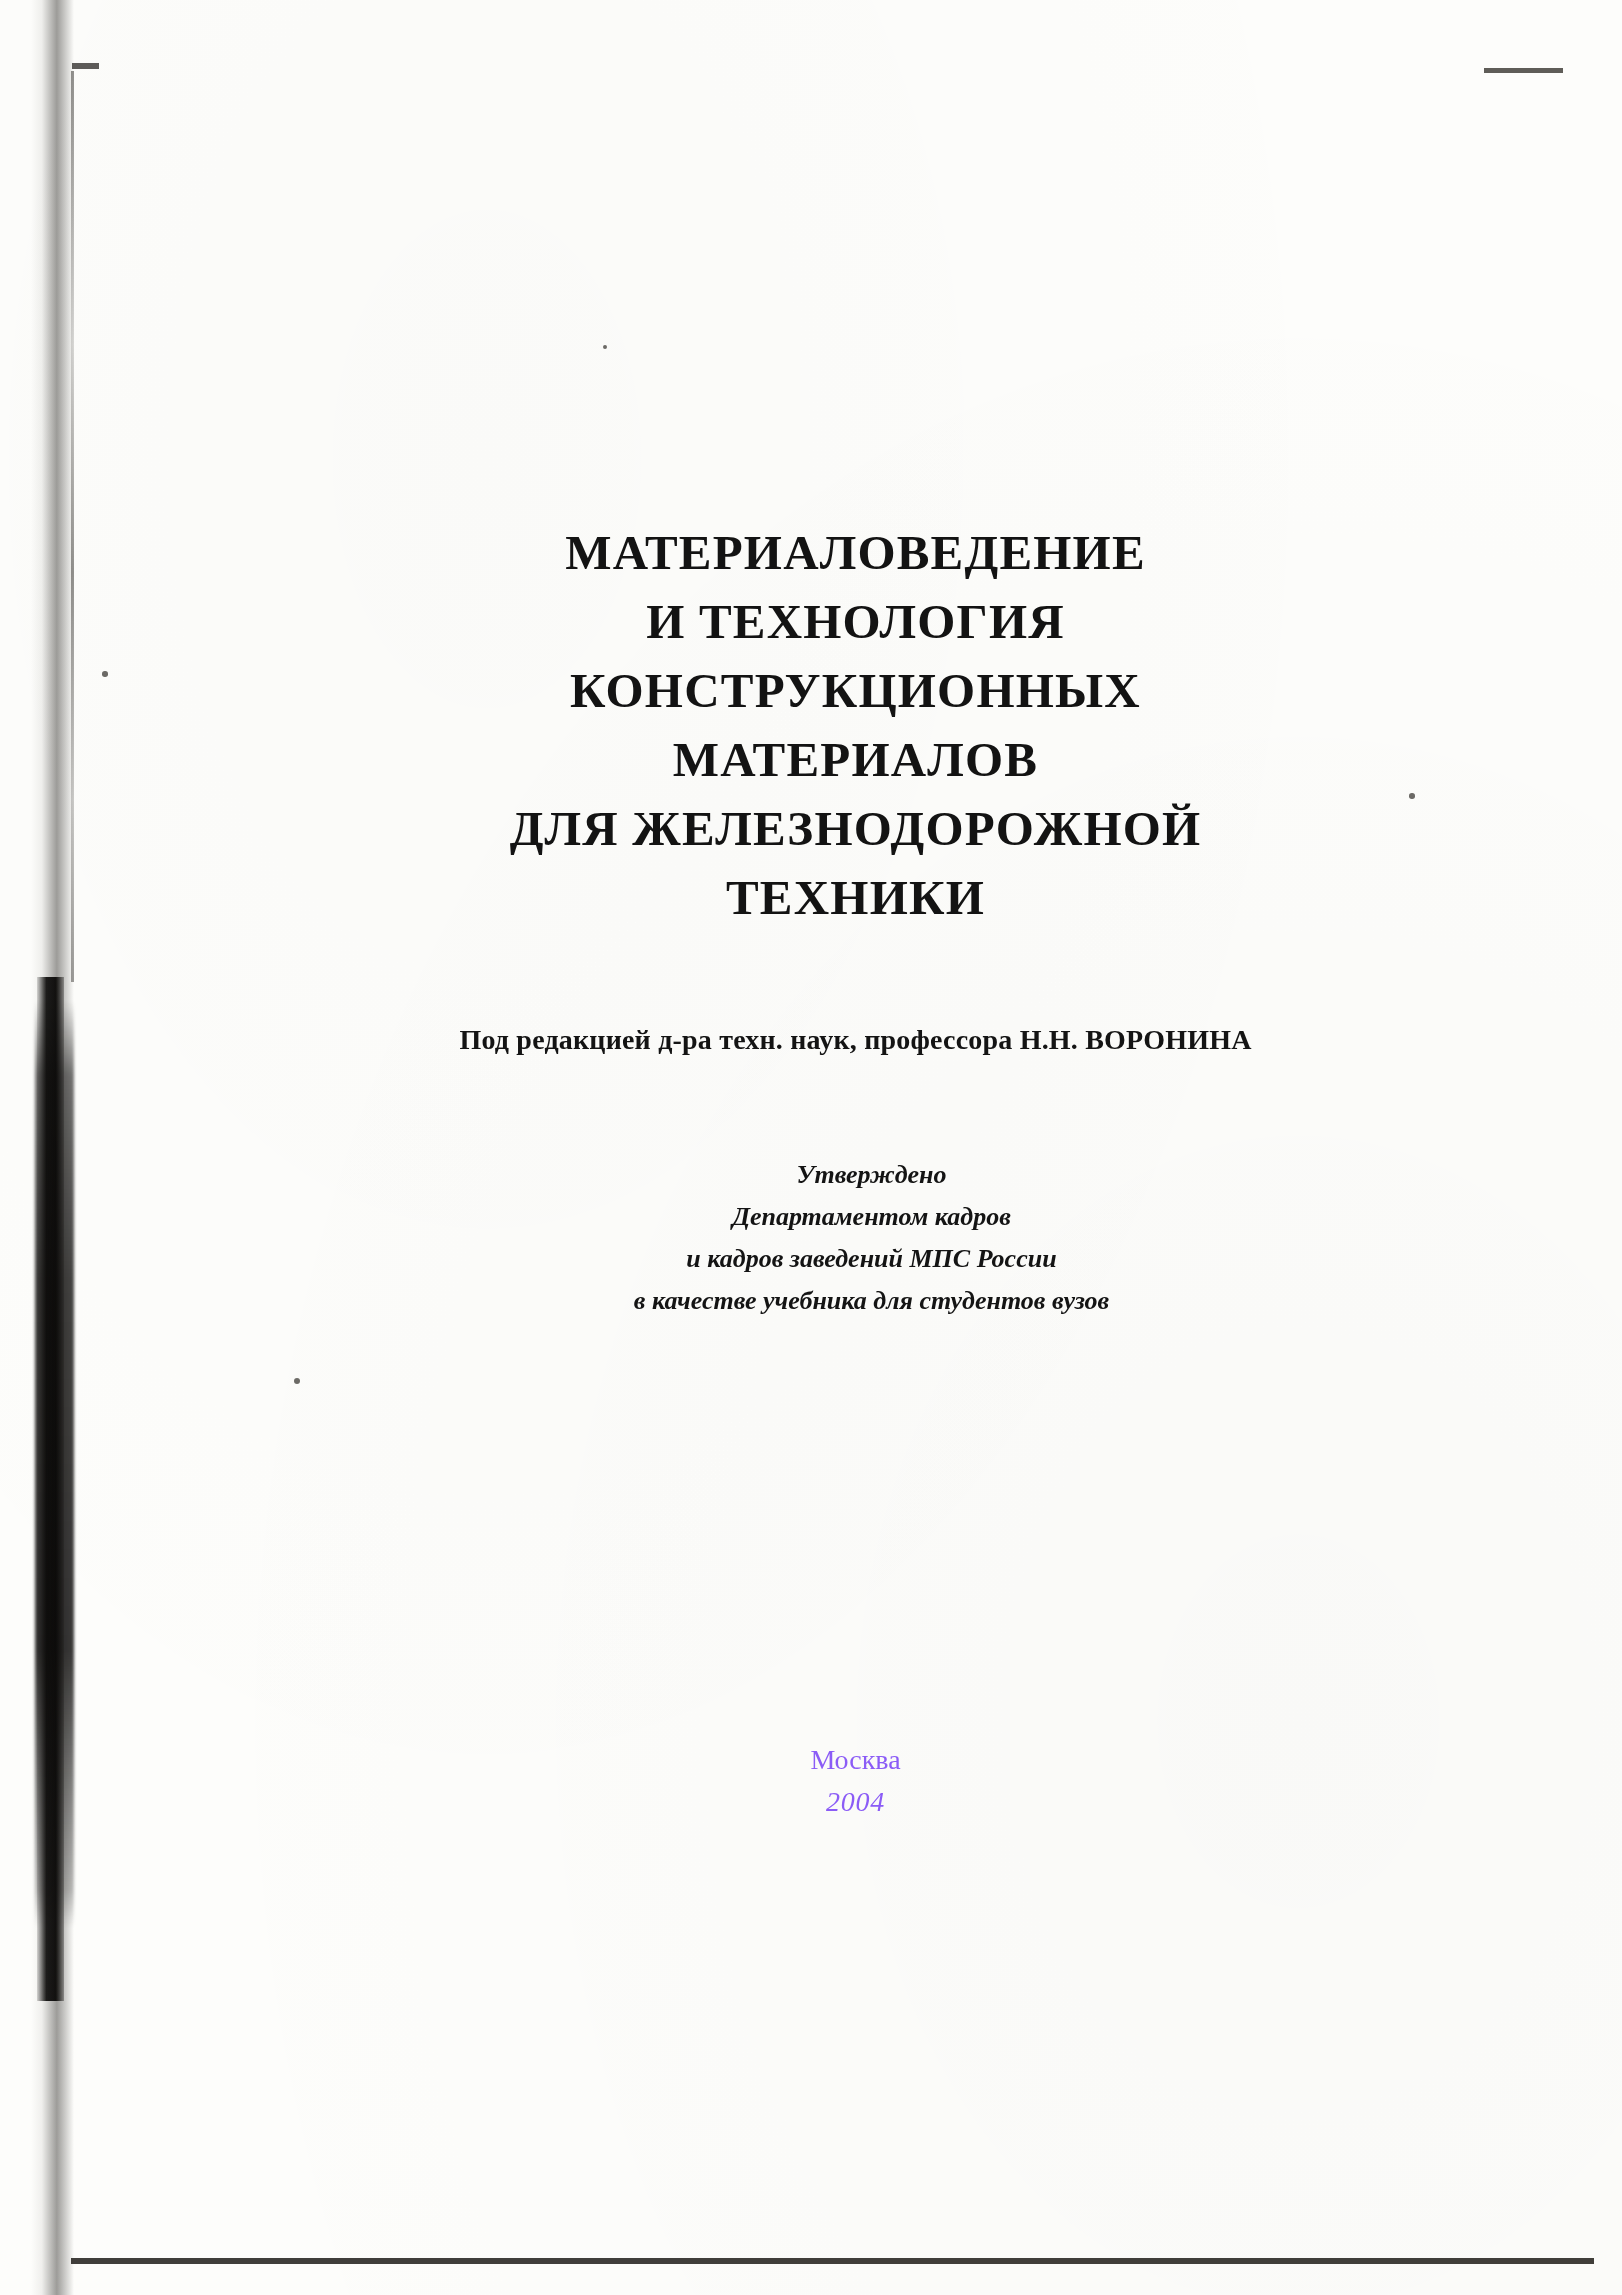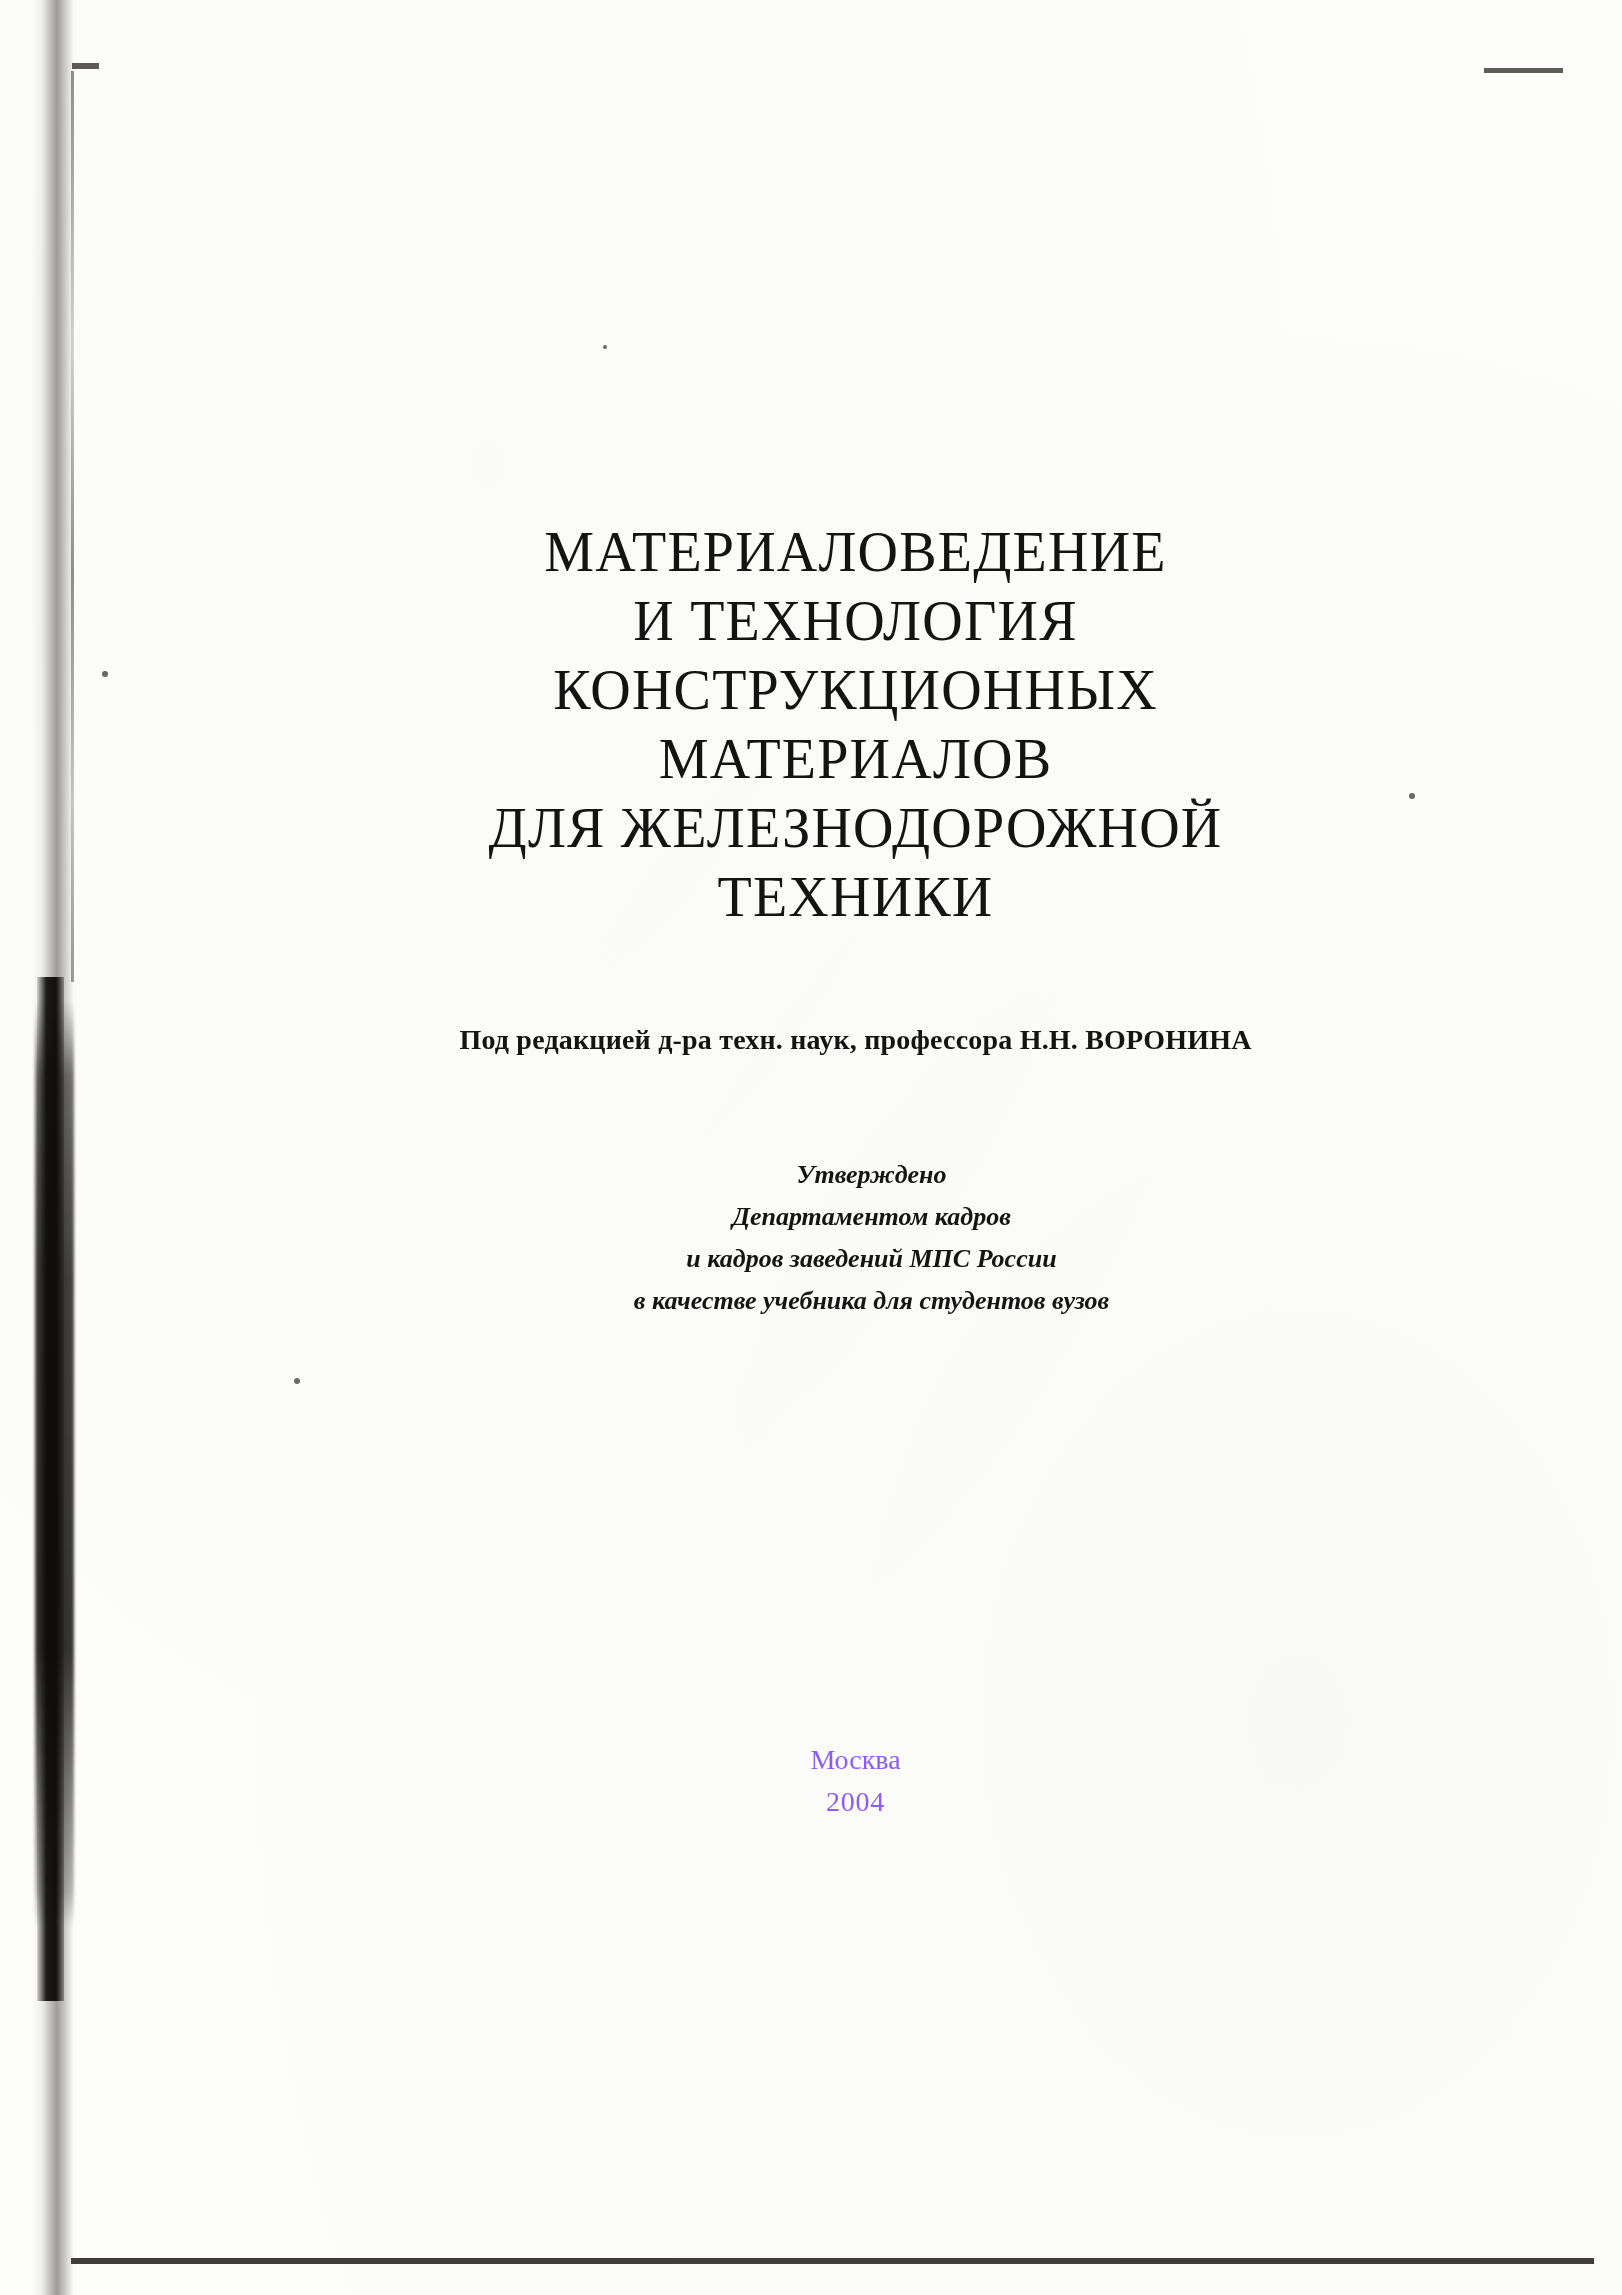"МАТЕРИАЛОВЕДЕНИЕ" .title-line { font-size: 56px -> 49px; font-weight: 400 -> 700 }
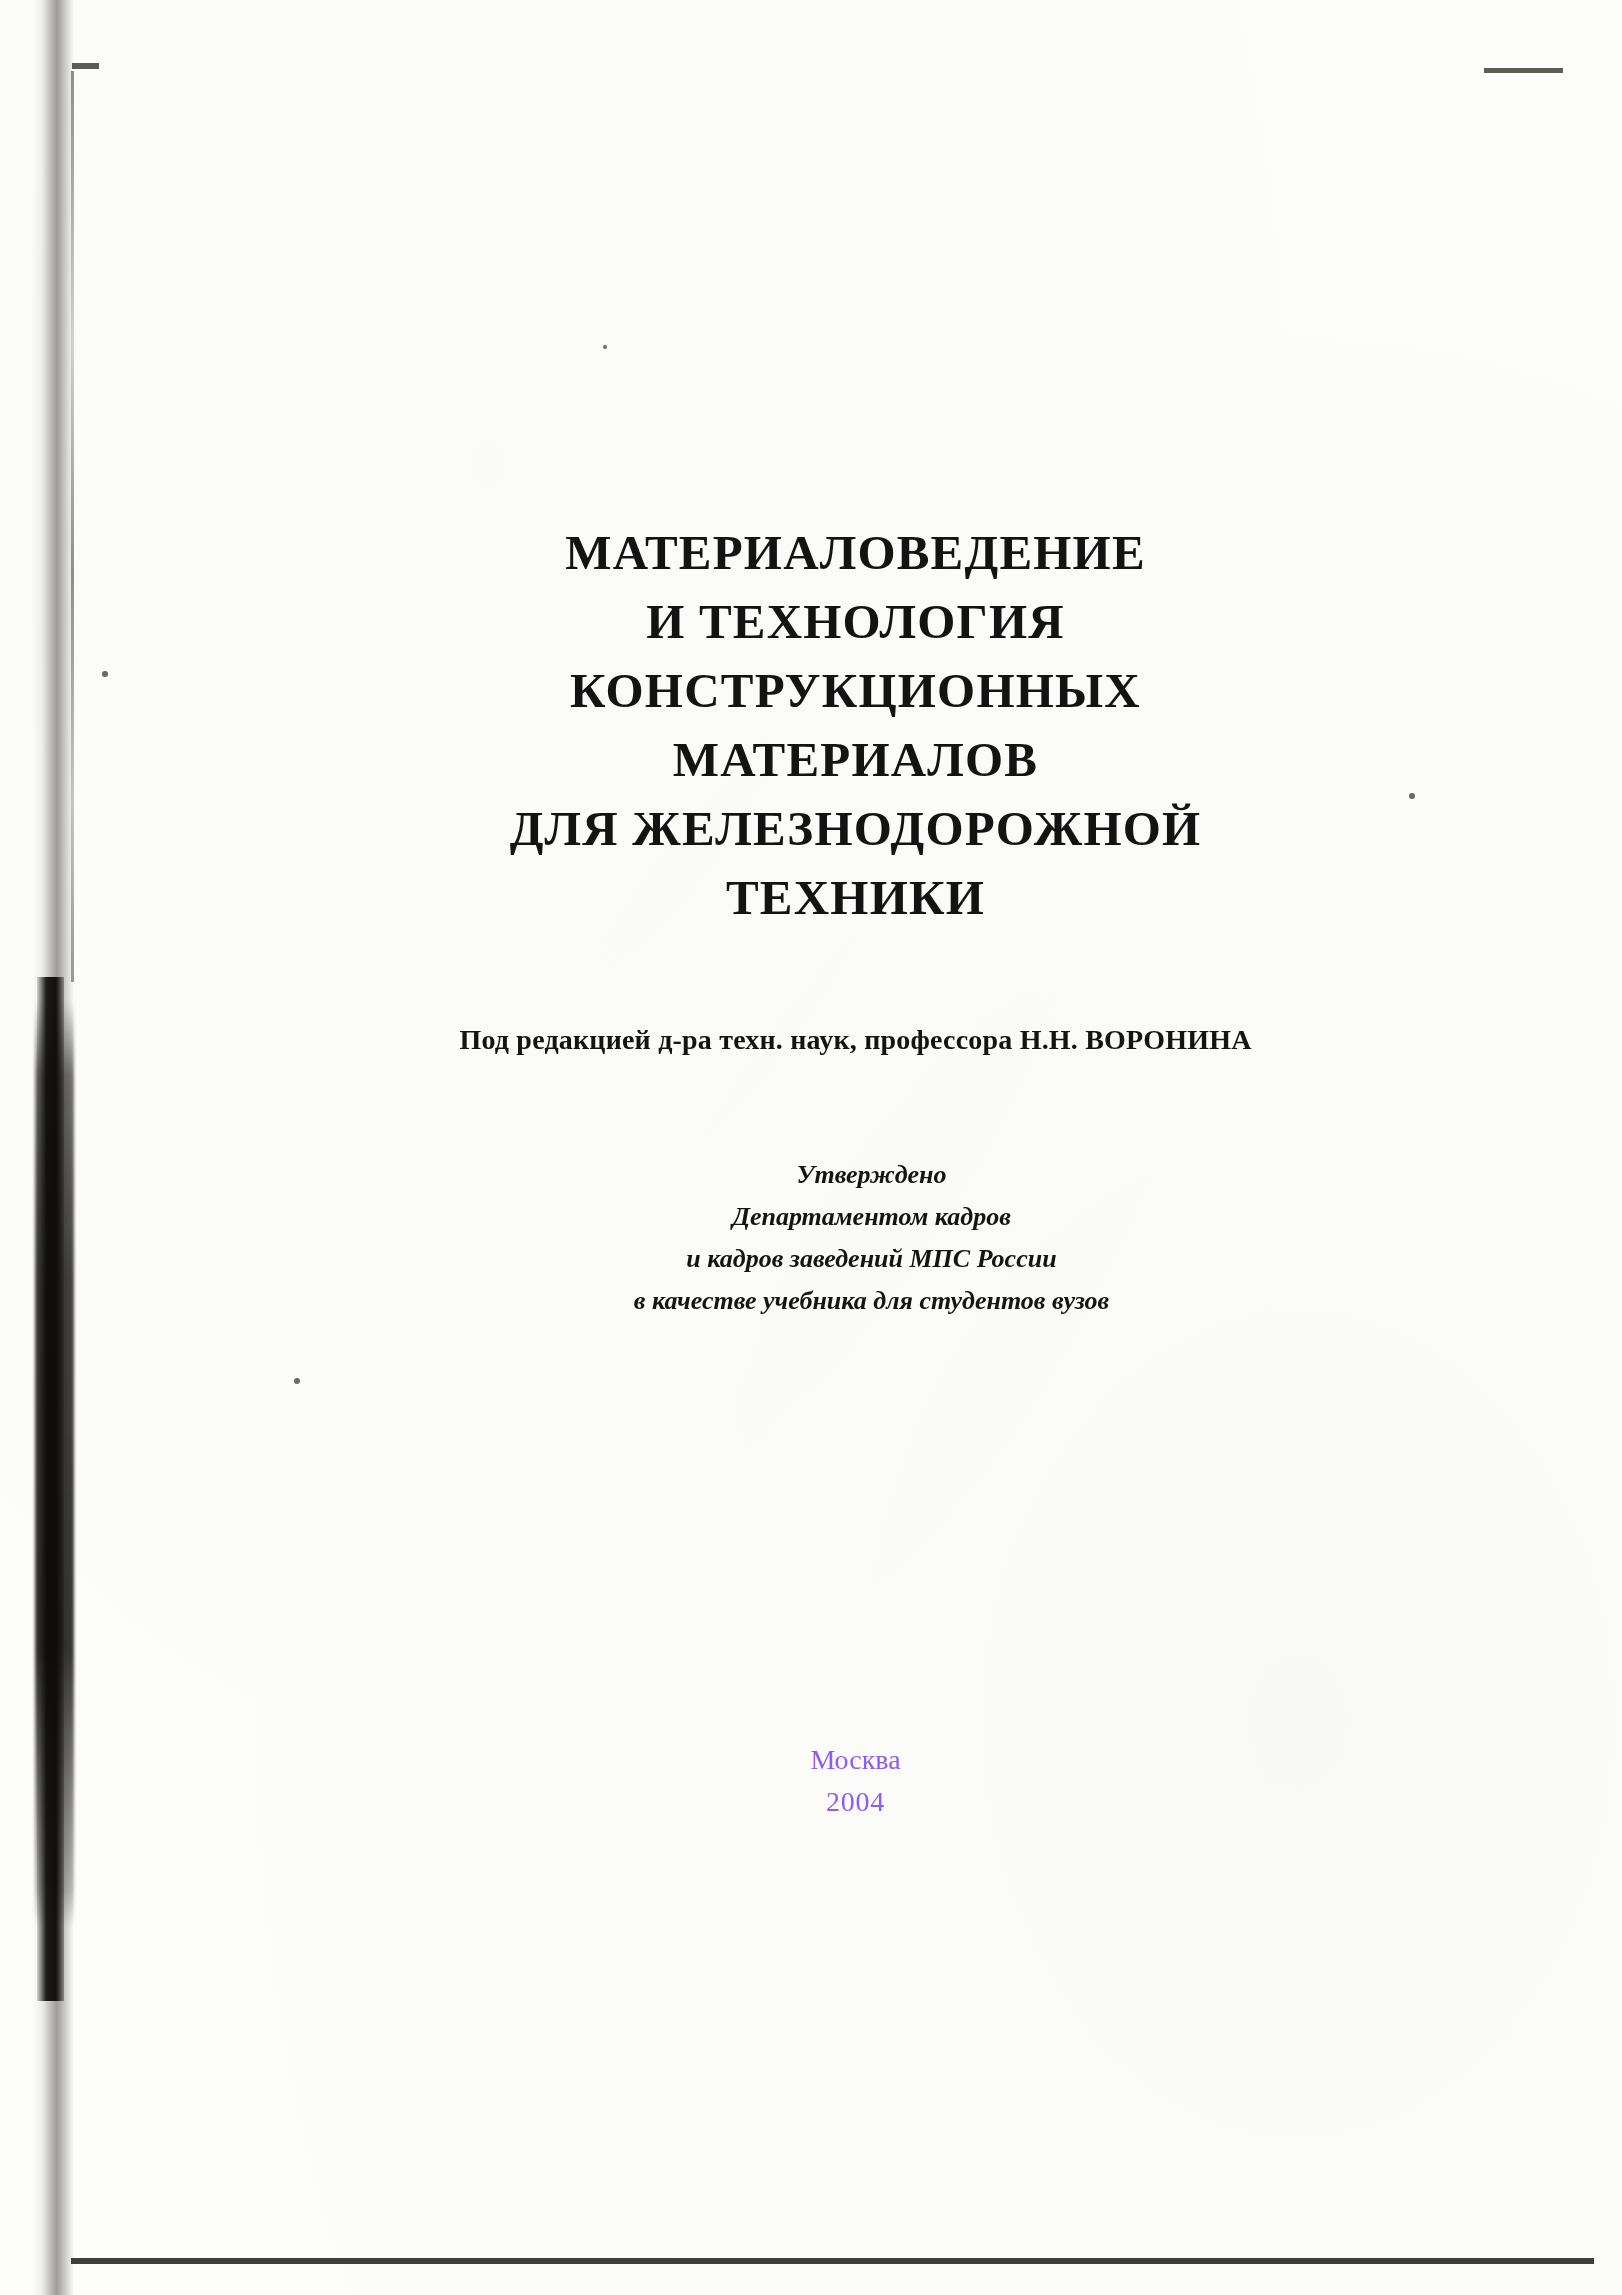"2004" .imprint-year { font-style: none -> italic }
